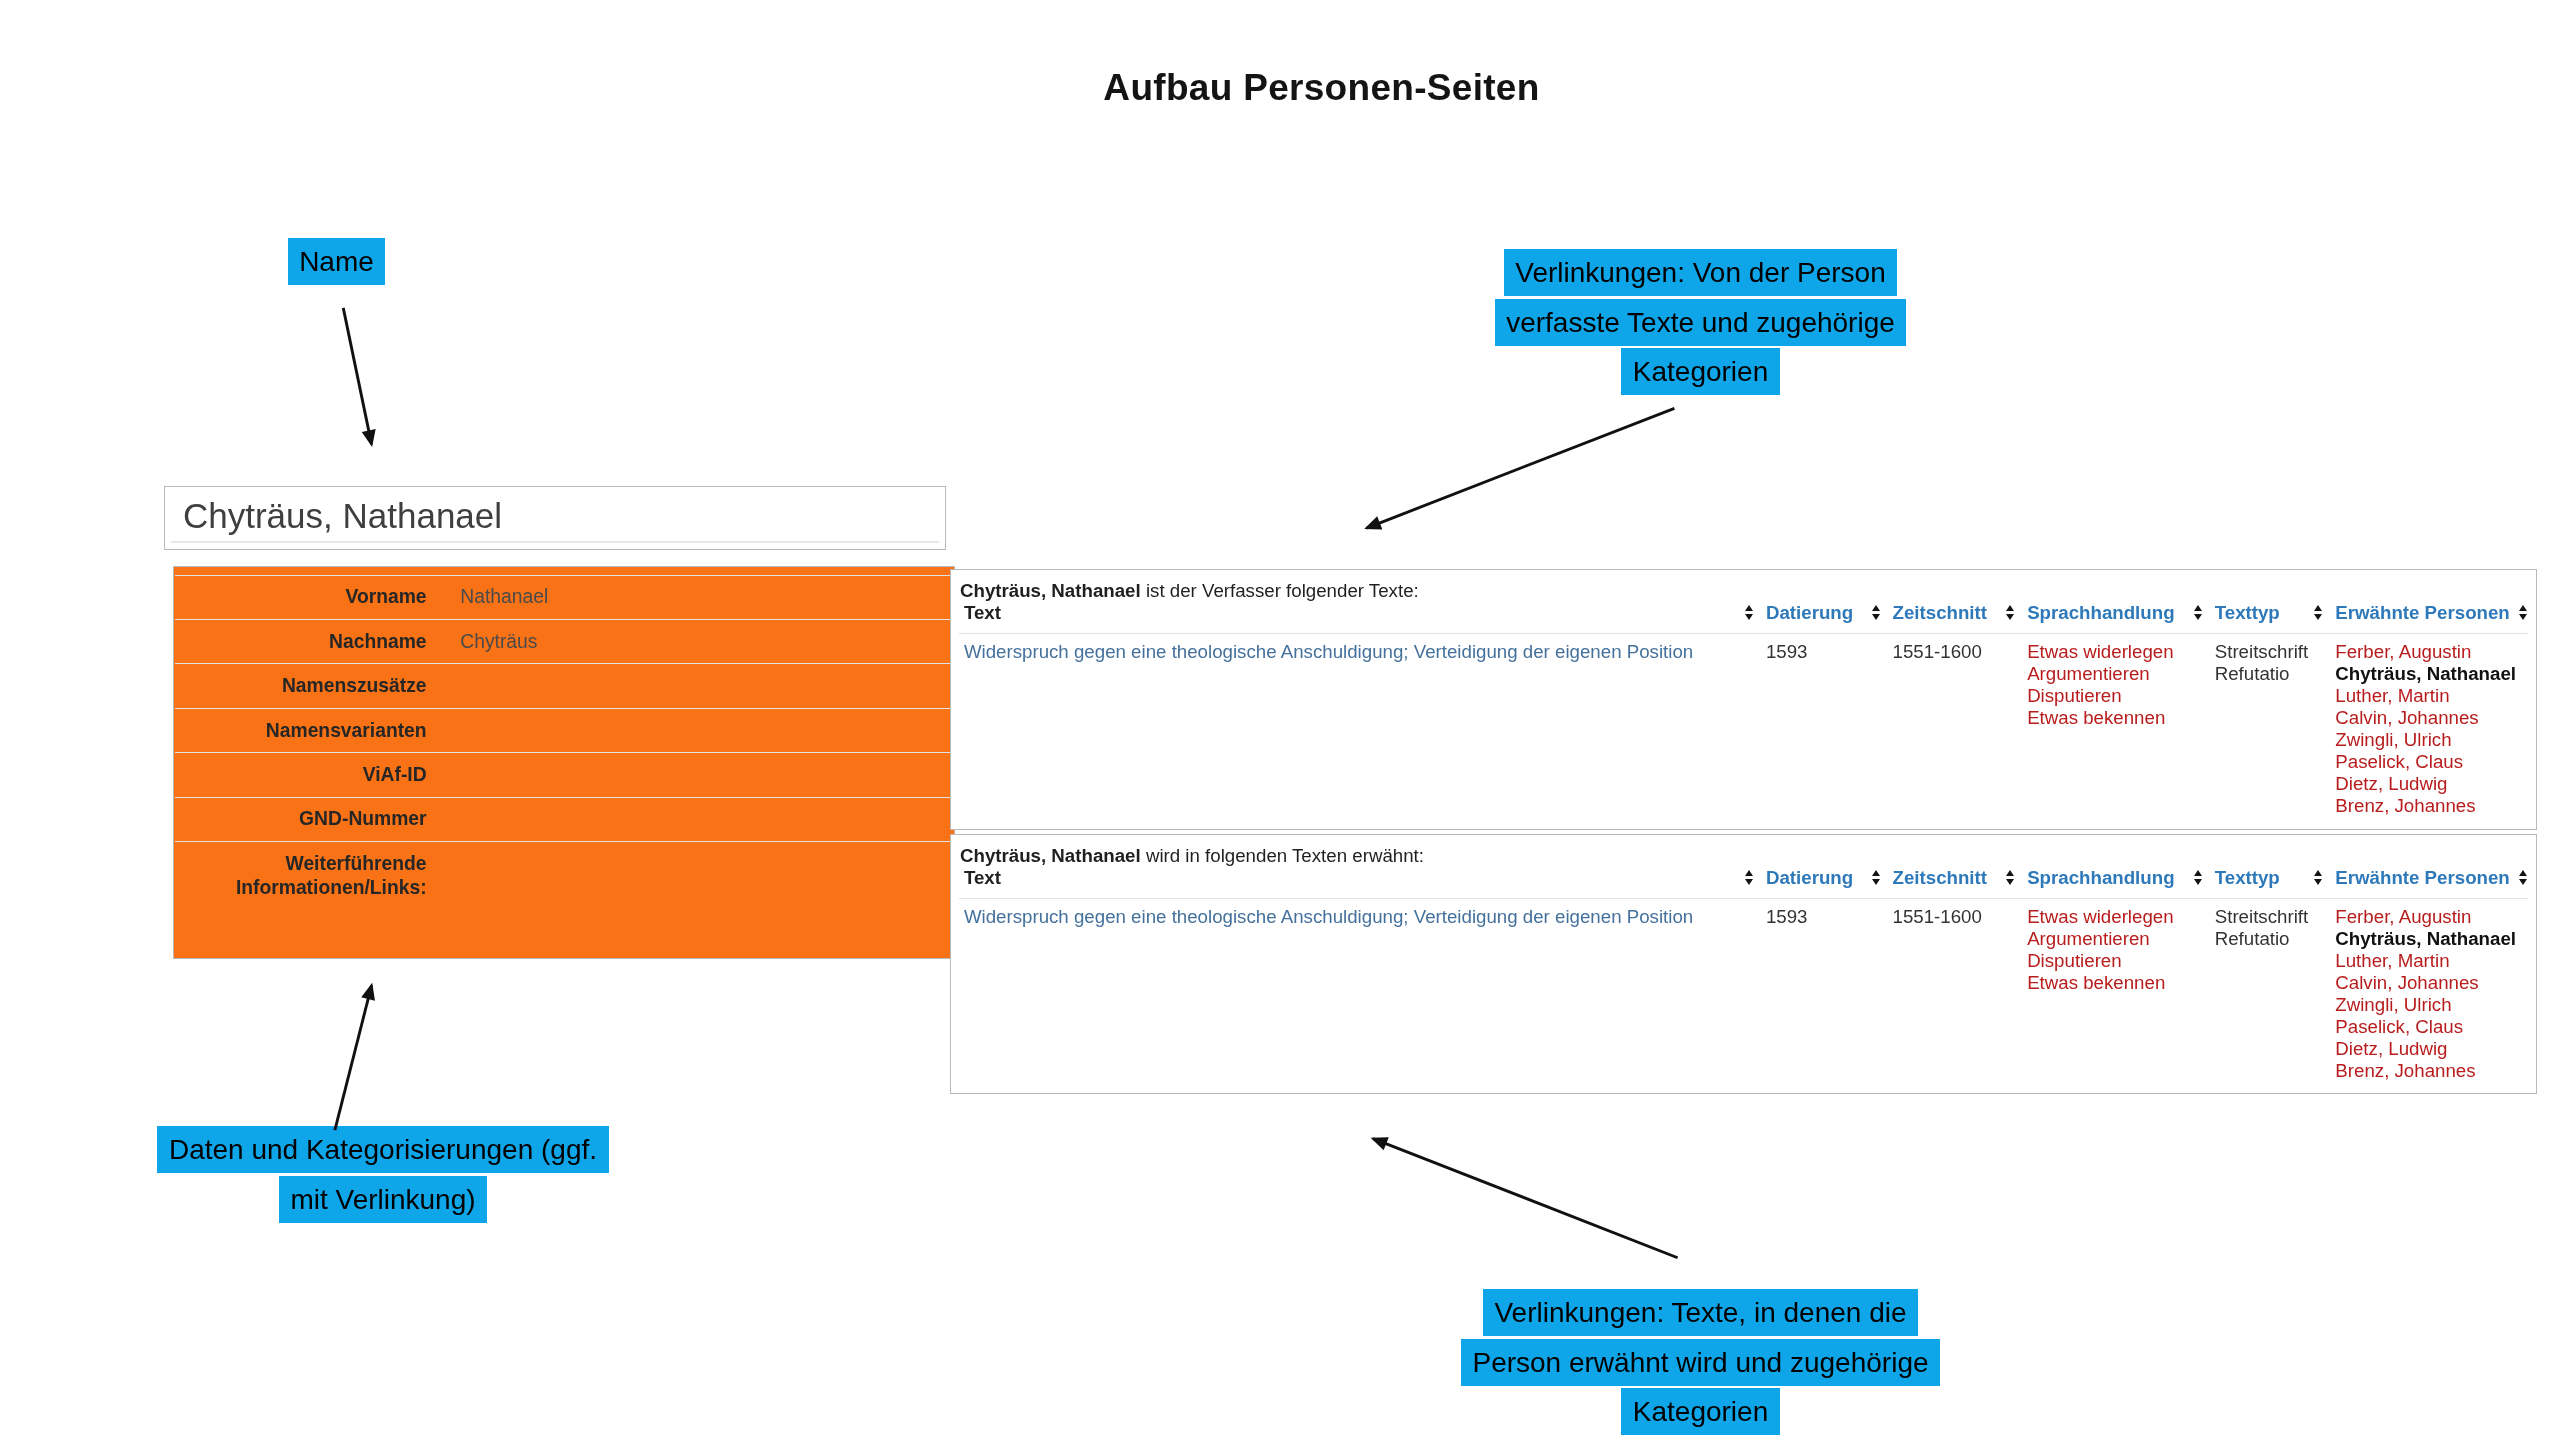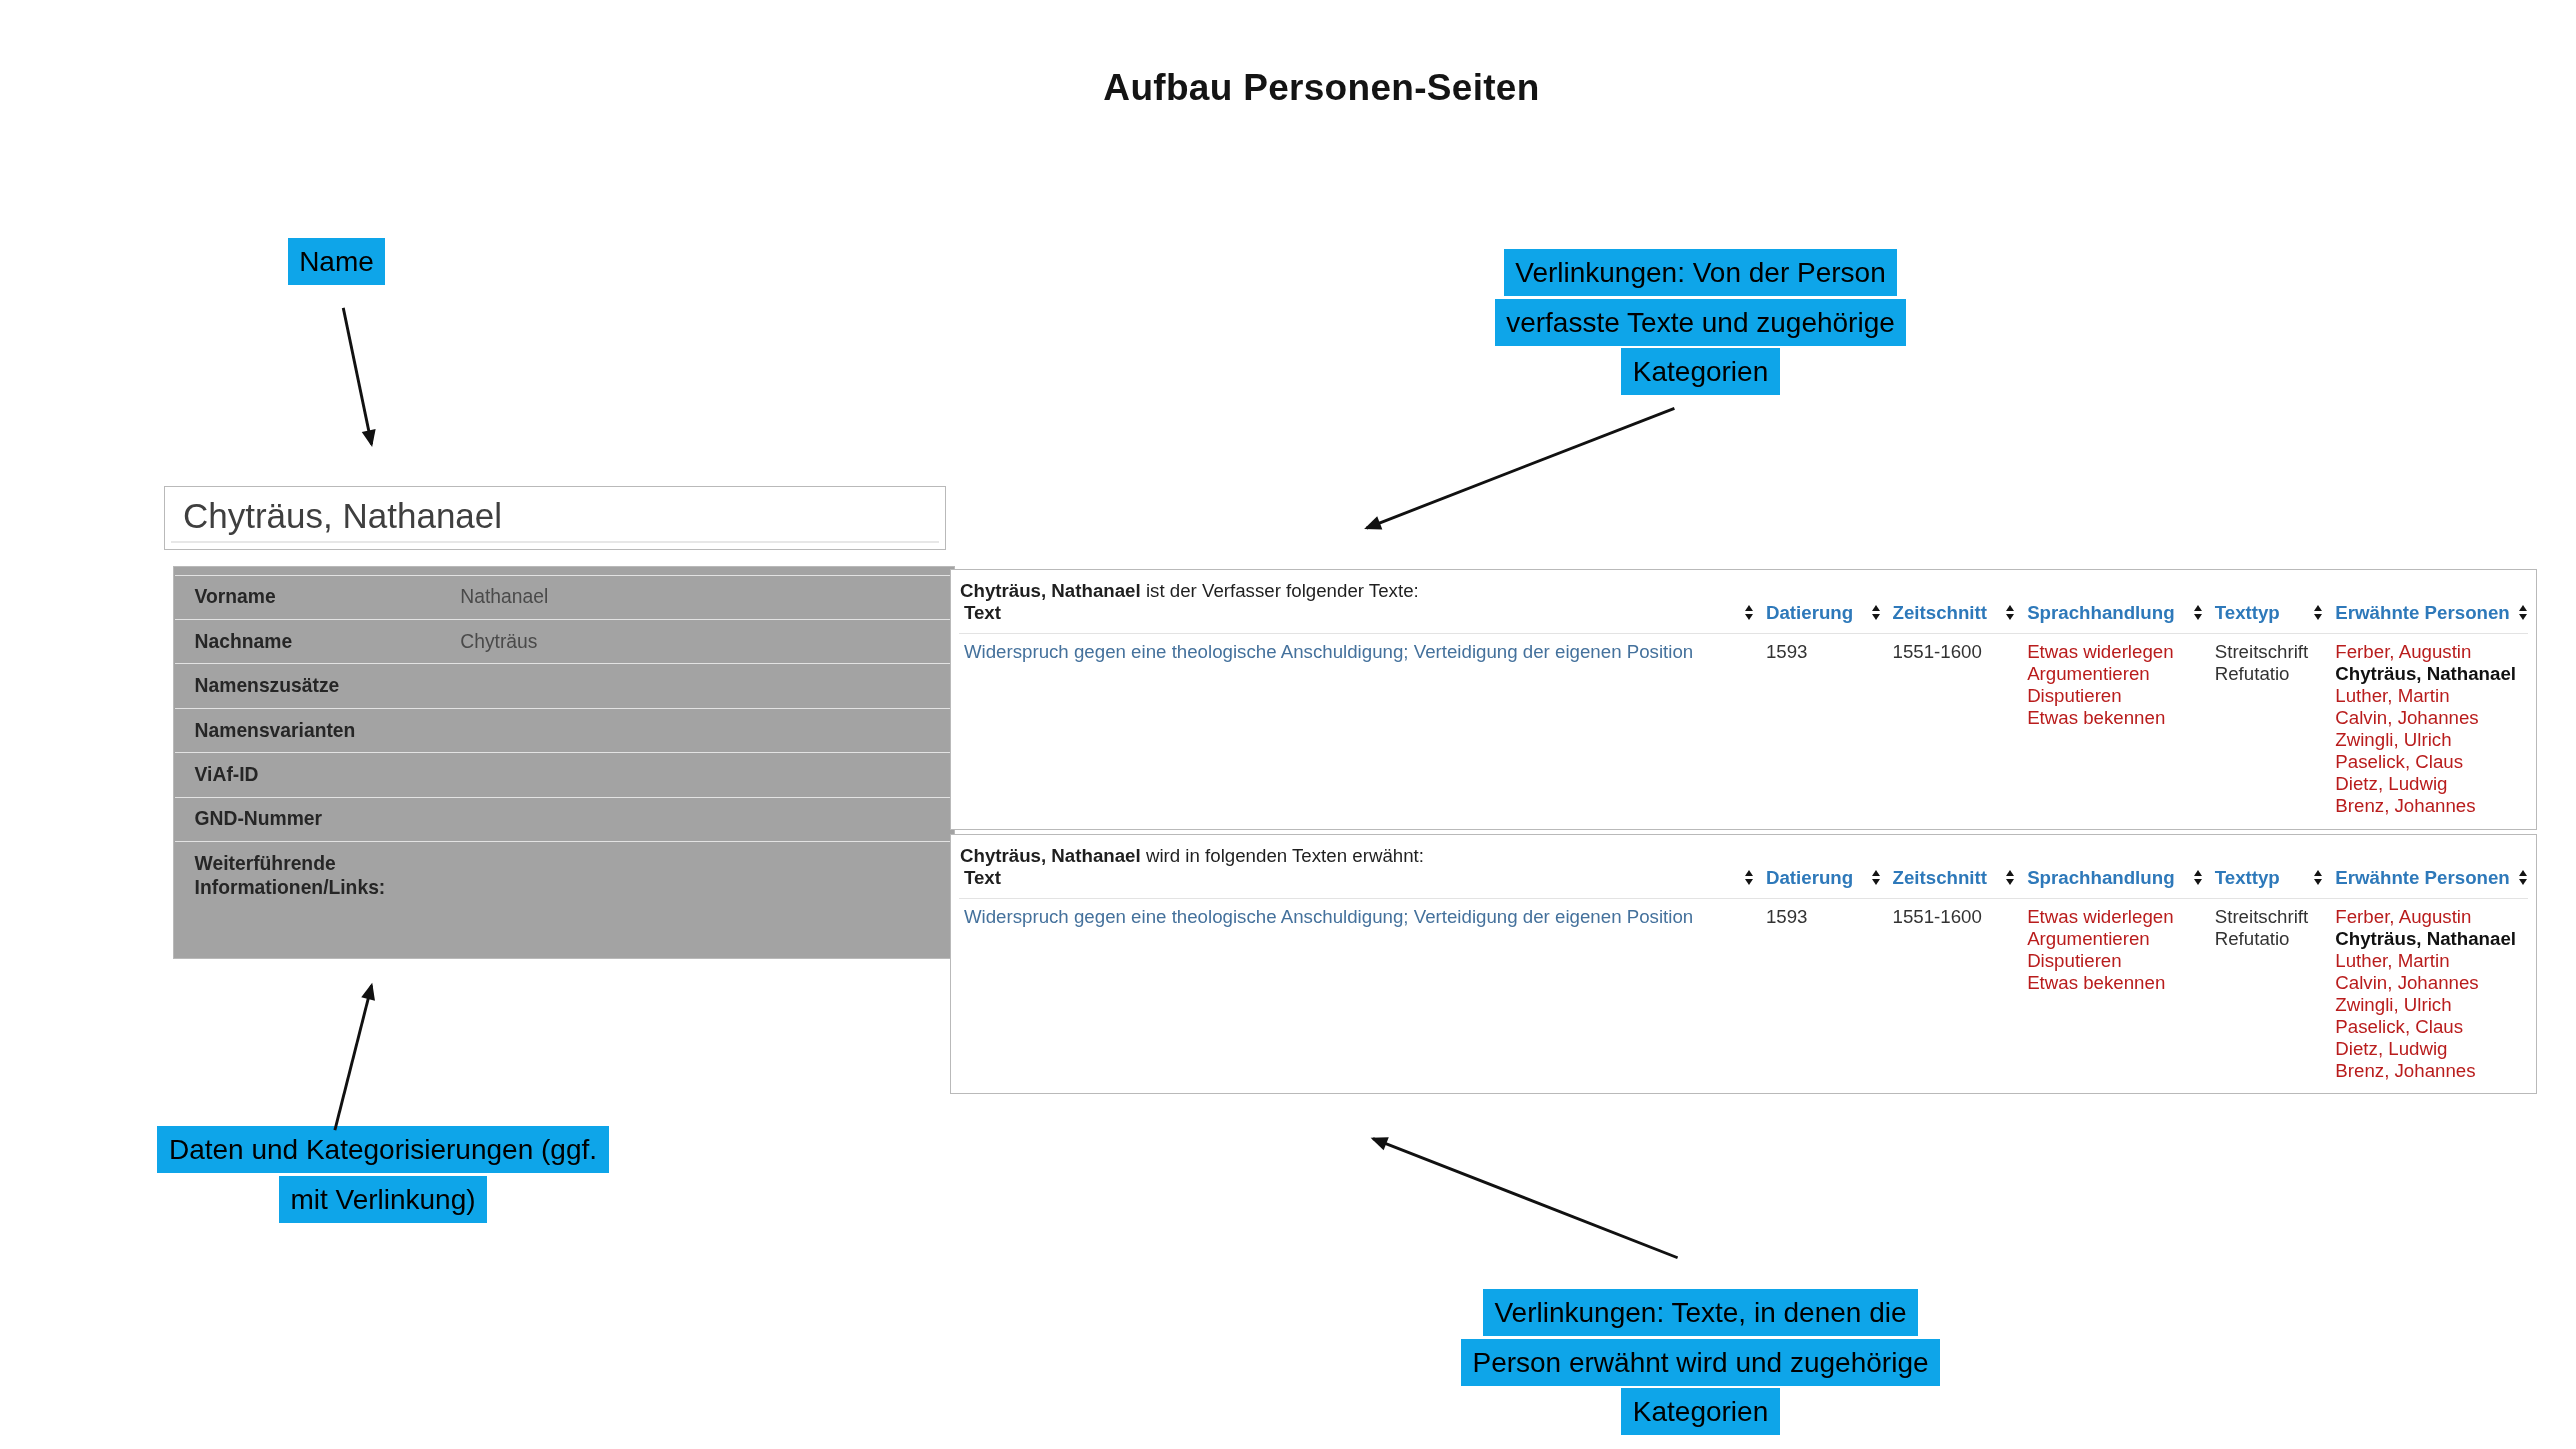"Vorname" .detail-table { background: #a3a3a3 -> #f97316; text-align: none -> right }
